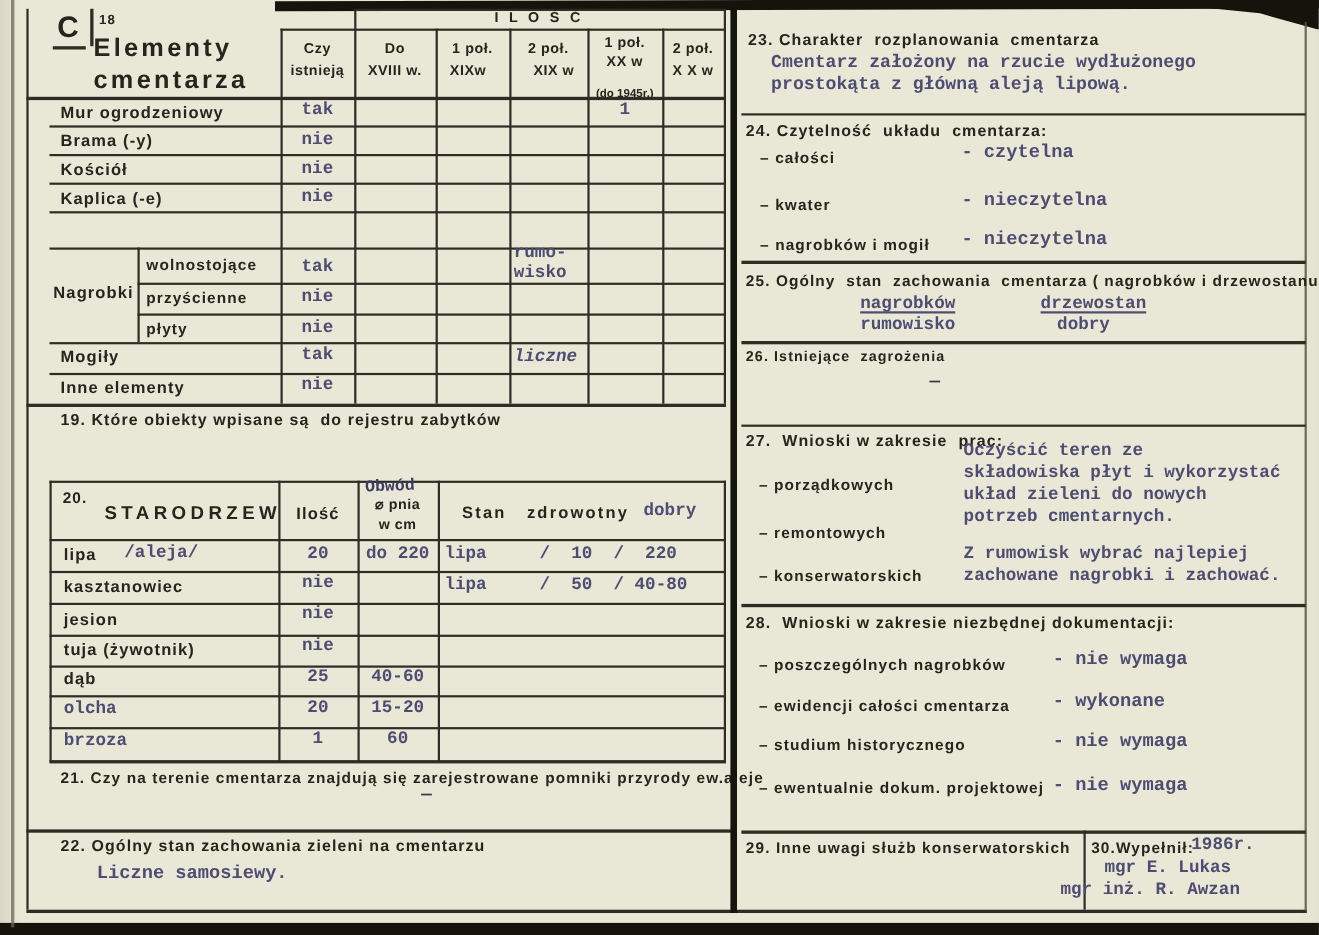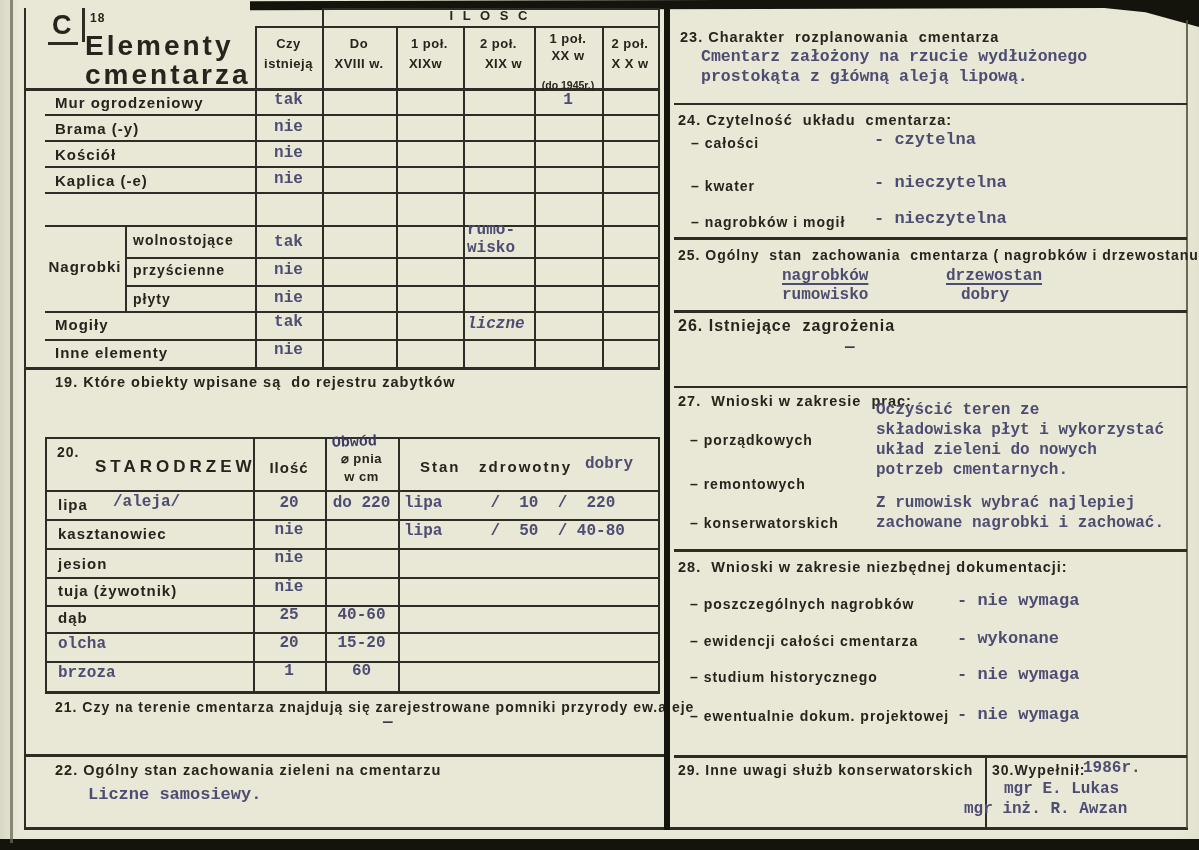"Elementy" .title { font-size: 28px -> 23px }
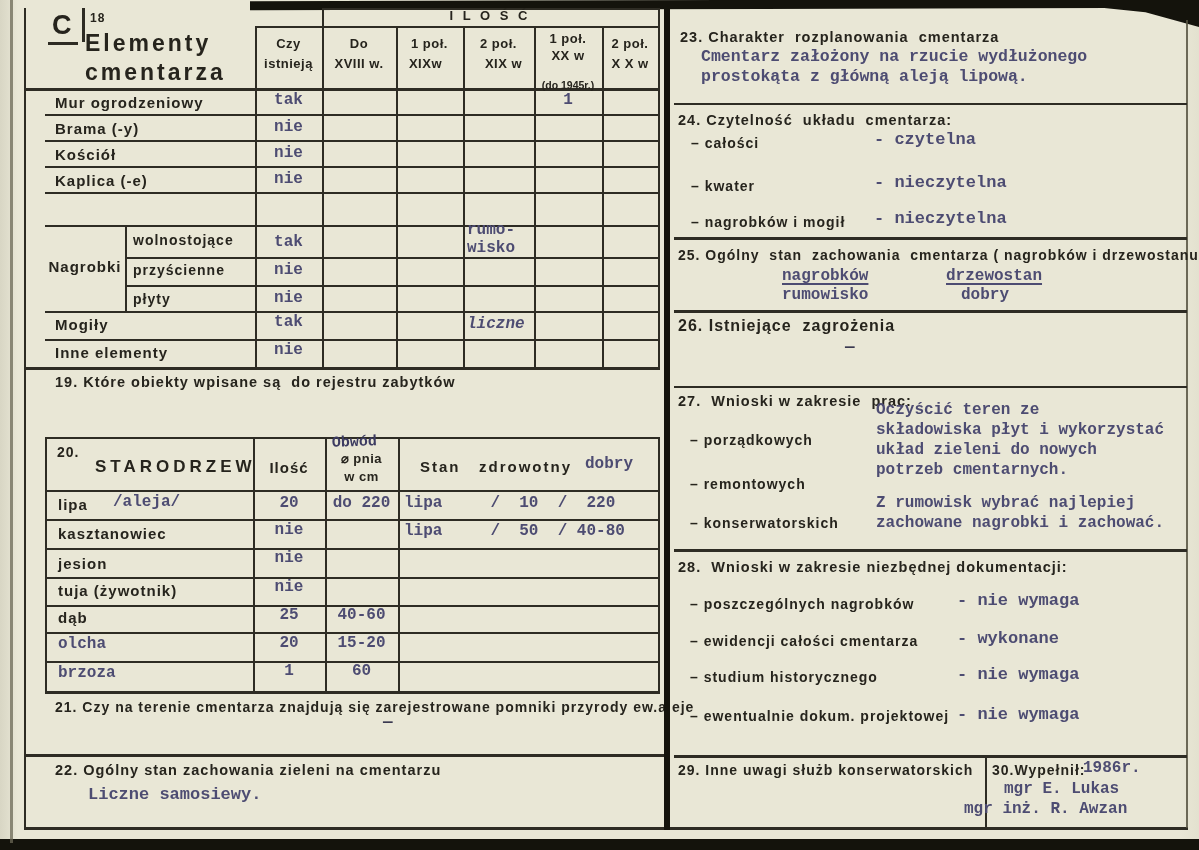"26. Istniejące zagrożenia" div.printed { font-size: 16px -> 13px }
